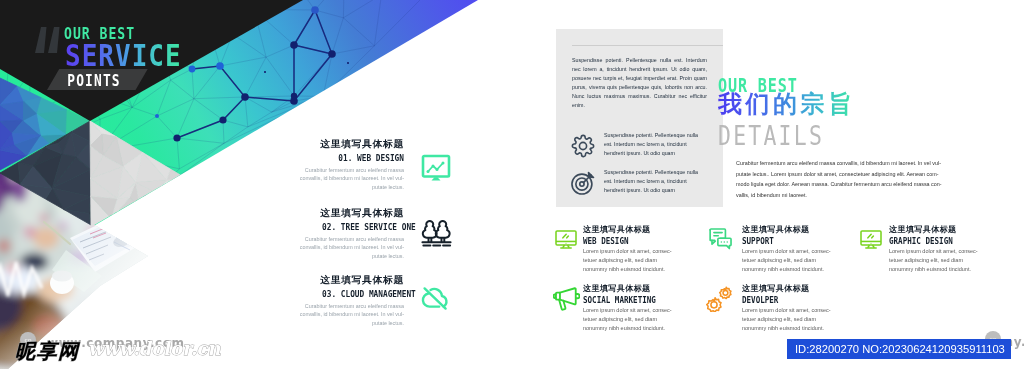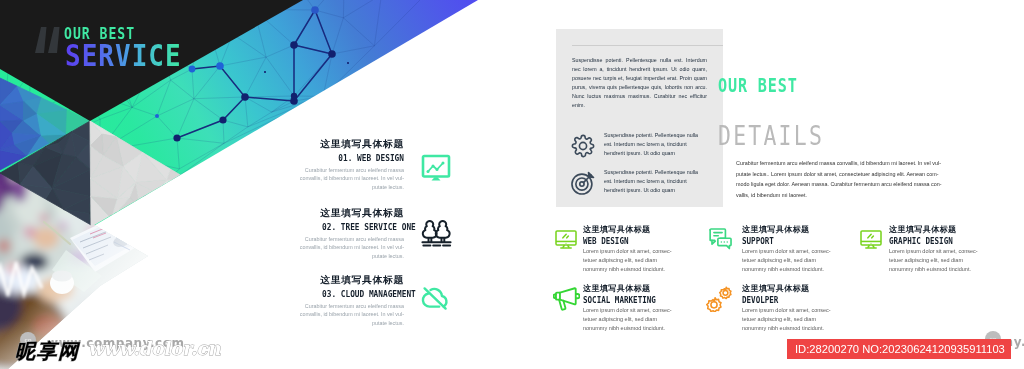"POINTS" div.badge-wrap { html: none -> <div> <div></div> <div>POINTS</div> </div> }
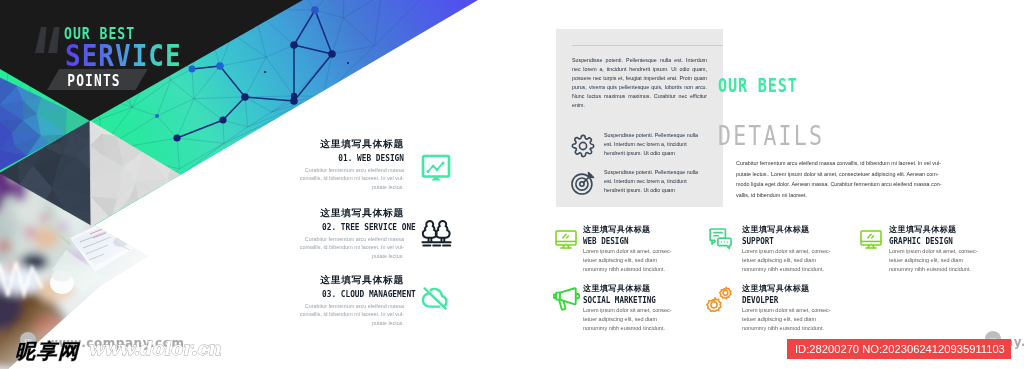"我们的宗旨" div.r-title { html: none -> <div>我们的宗旨</div> }
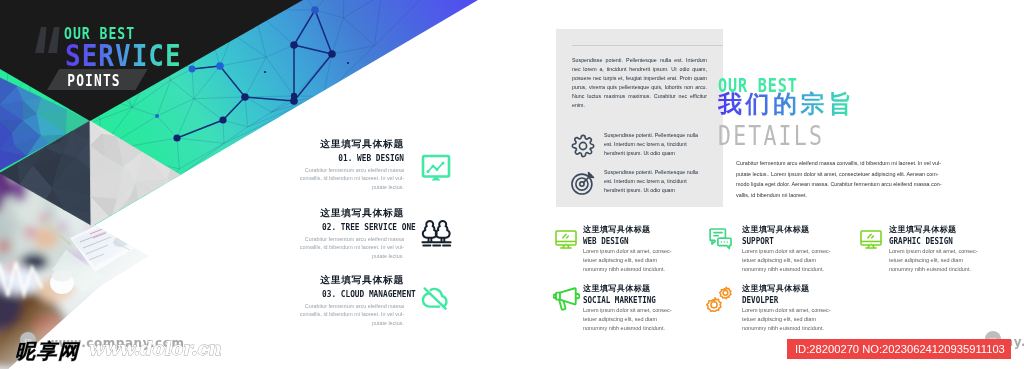"ID:28200270 NO:20230624120935911103" #idbar { background: #ef4444 -> #1d4ed8 }
